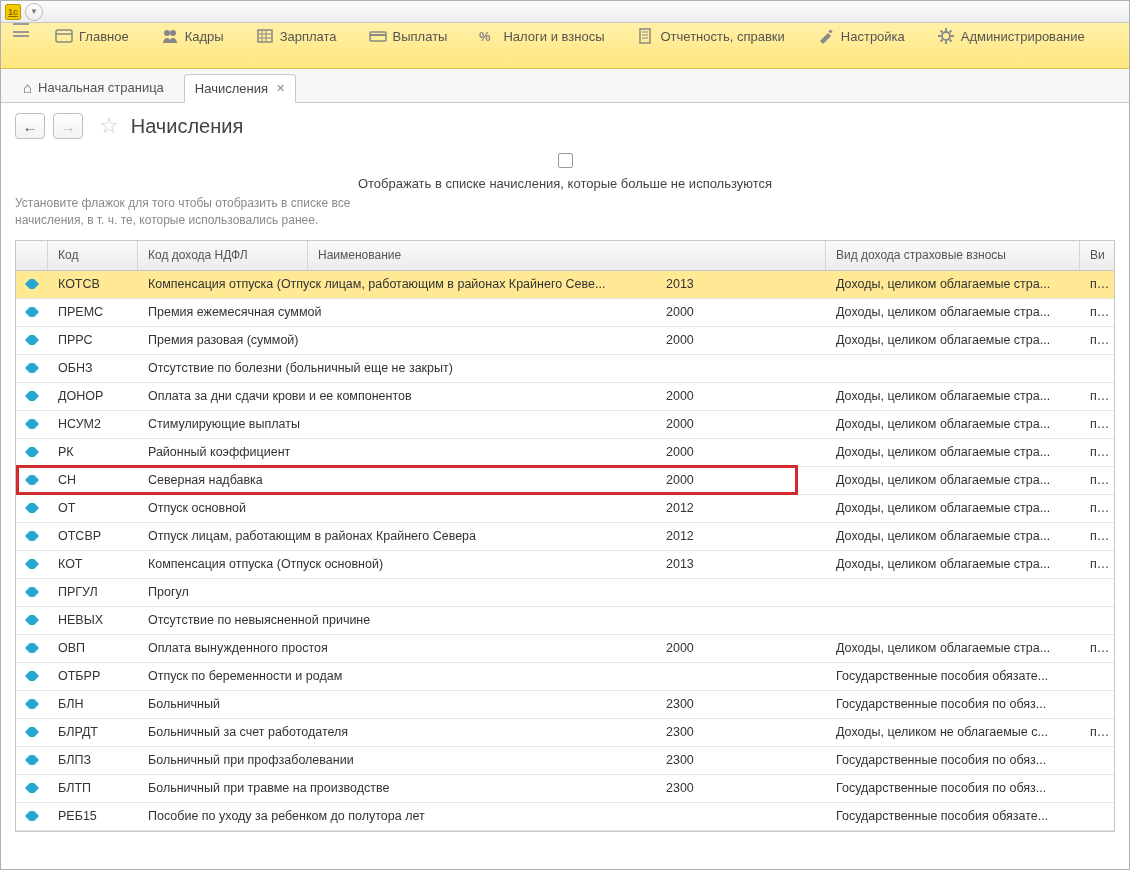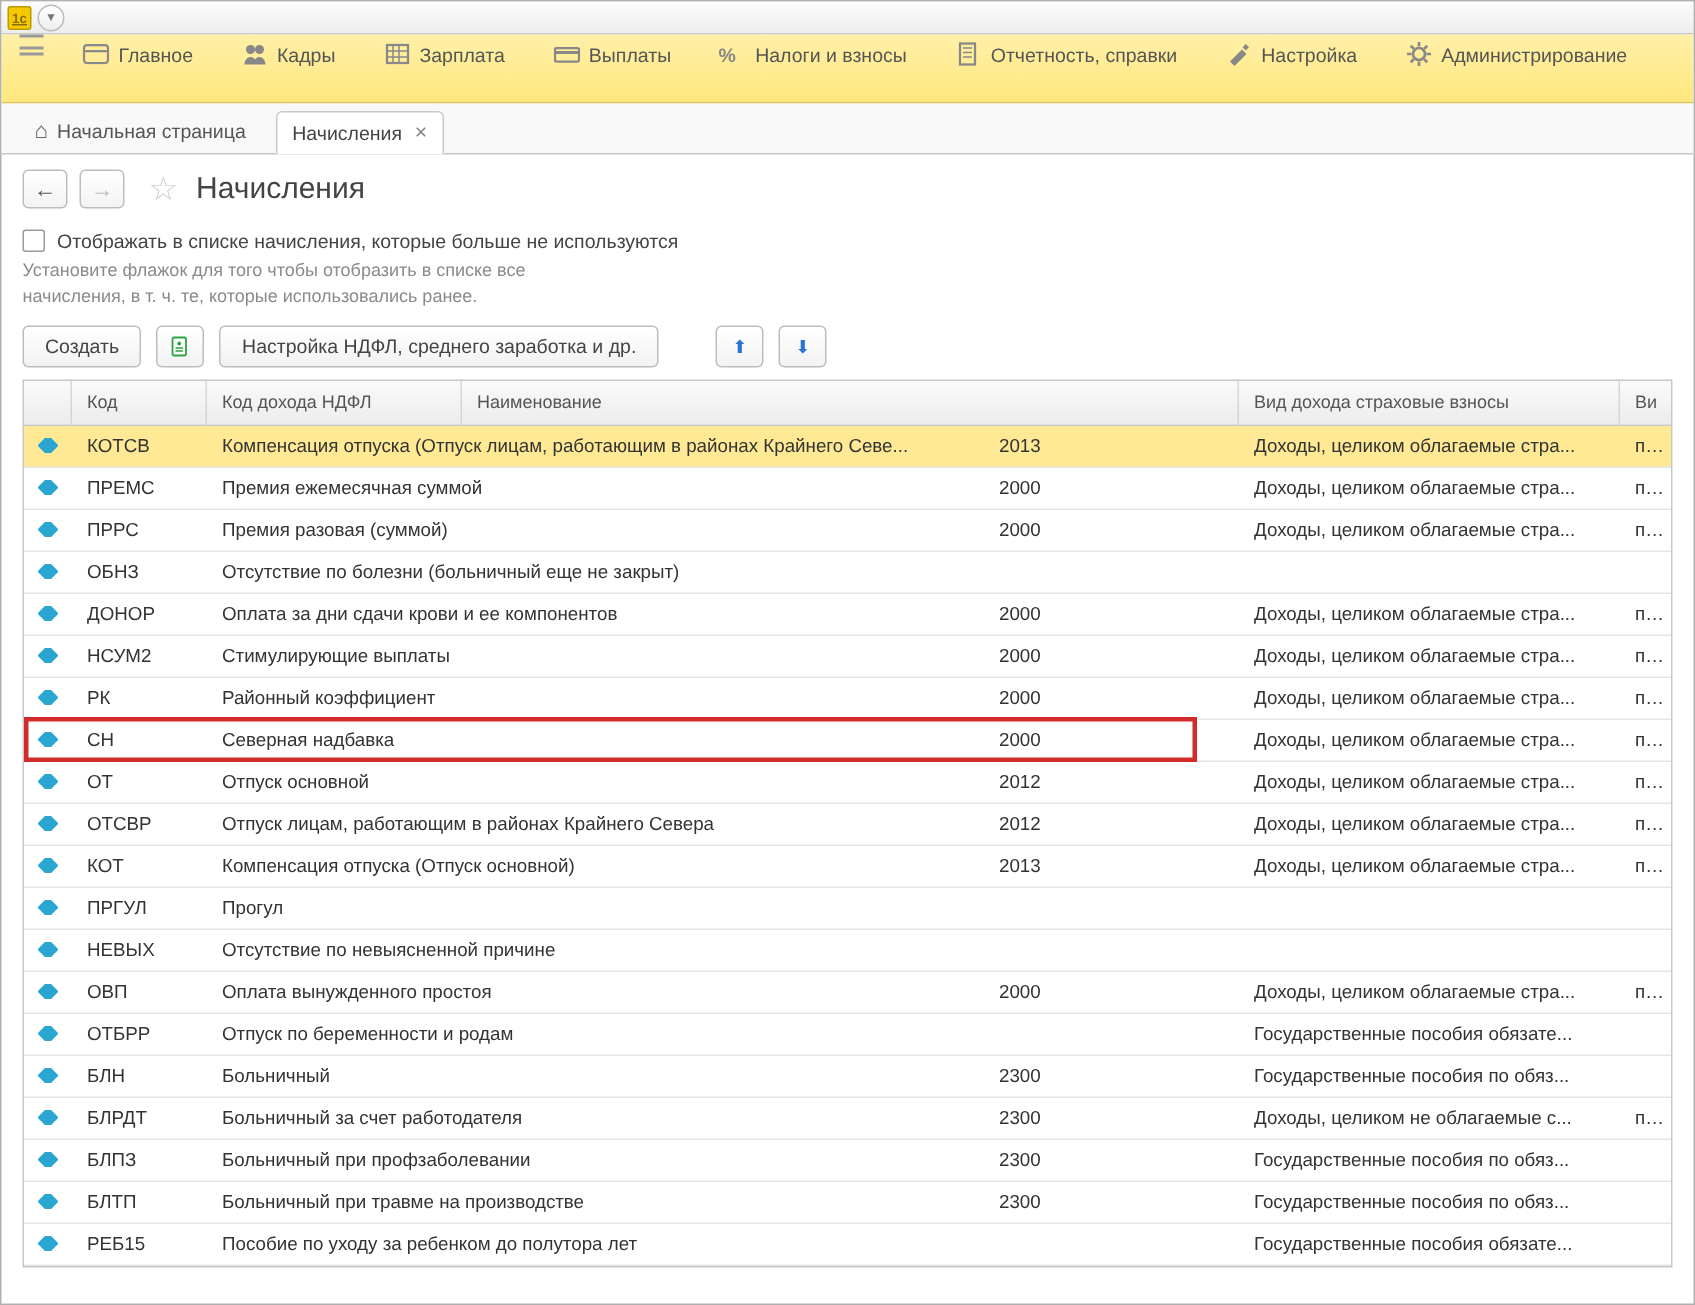"Отображать в списке начисления, которые" .chk-row { flex-direction: none -> column }
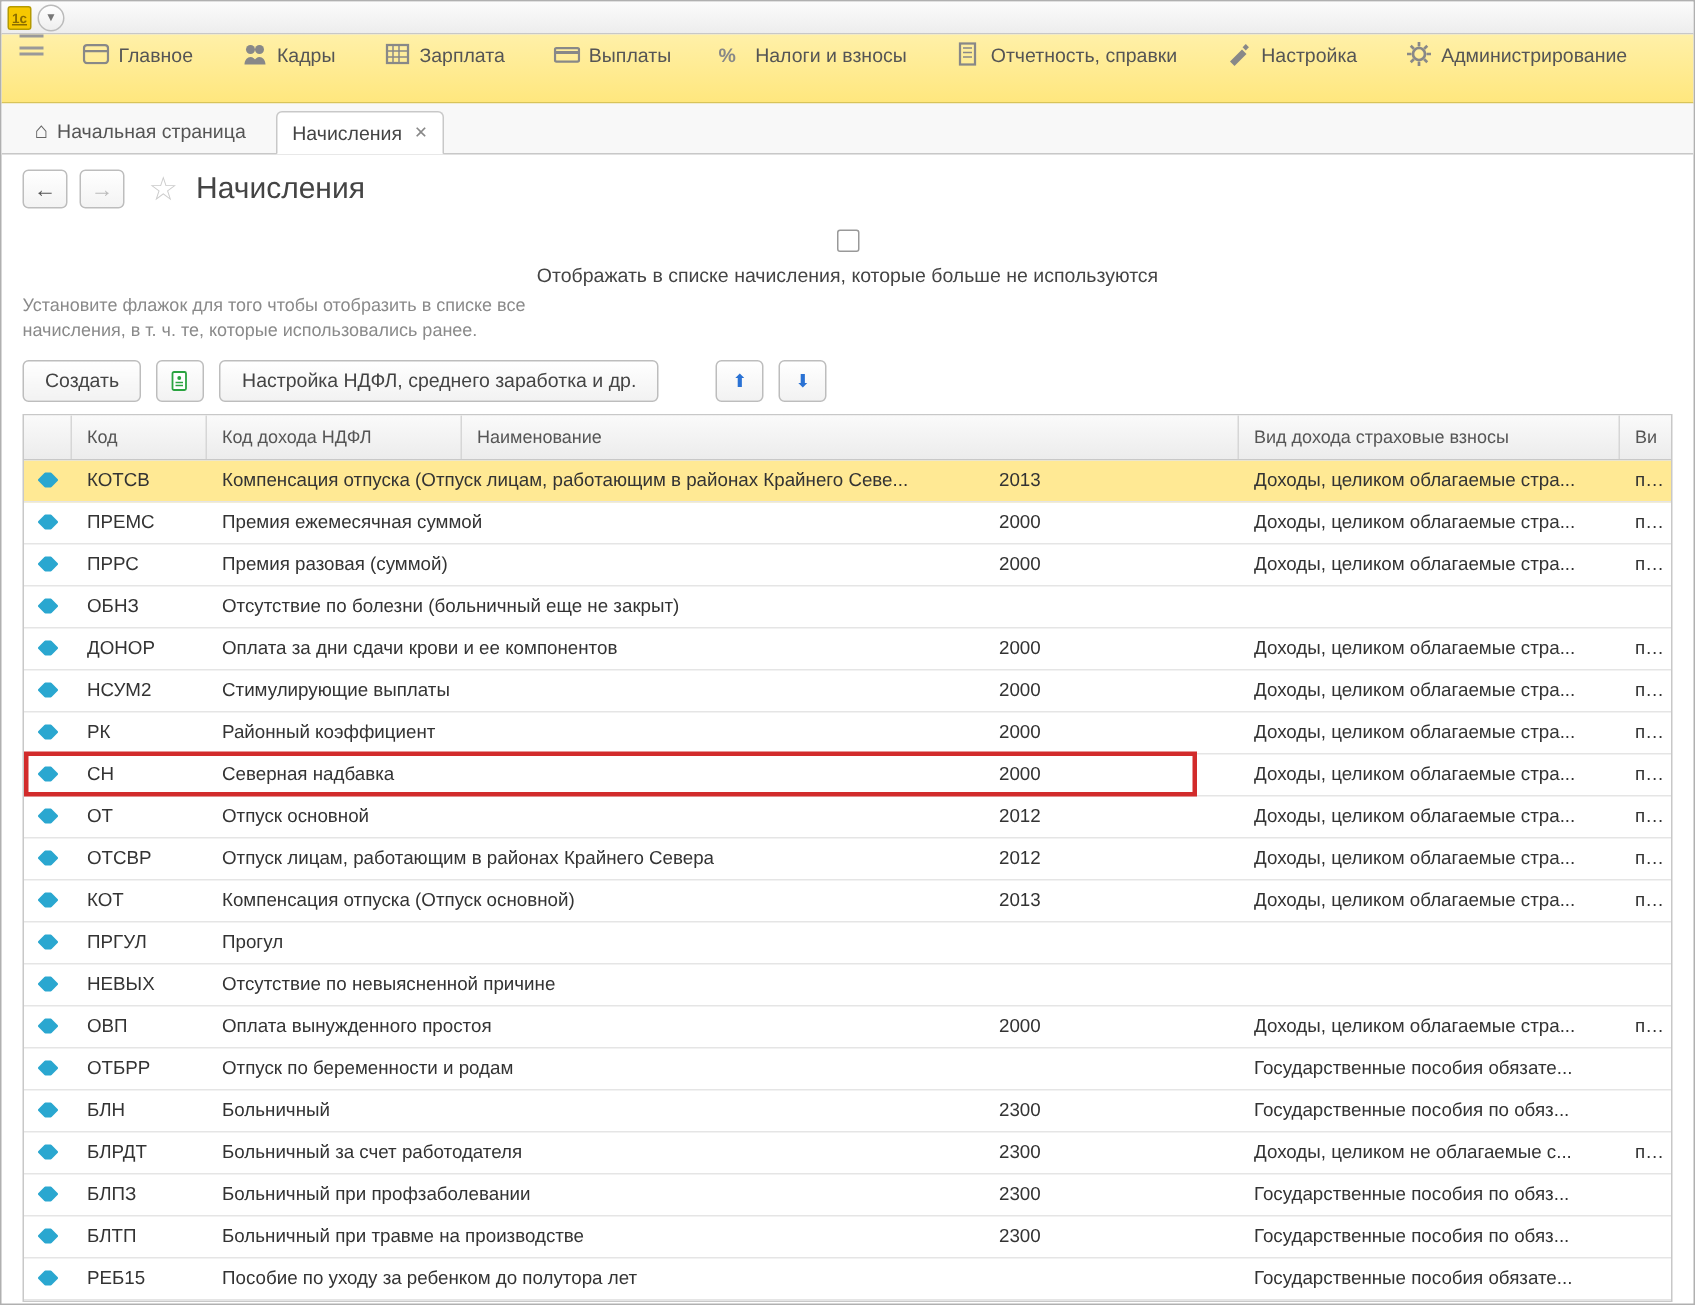"Создать" div.toolbar { html: <div> <div> <span>Создать</span> </div> <div> <svg> <rect></rect> <circle></circle> <path></path> </svg> </div> <div> <span>Настройка НДФЛ, среднего заработка и др.</span> </div> <div></div> <div> <span>⬆</span> </div> <div> <span>⬇</span> </div> </div> -> none }
